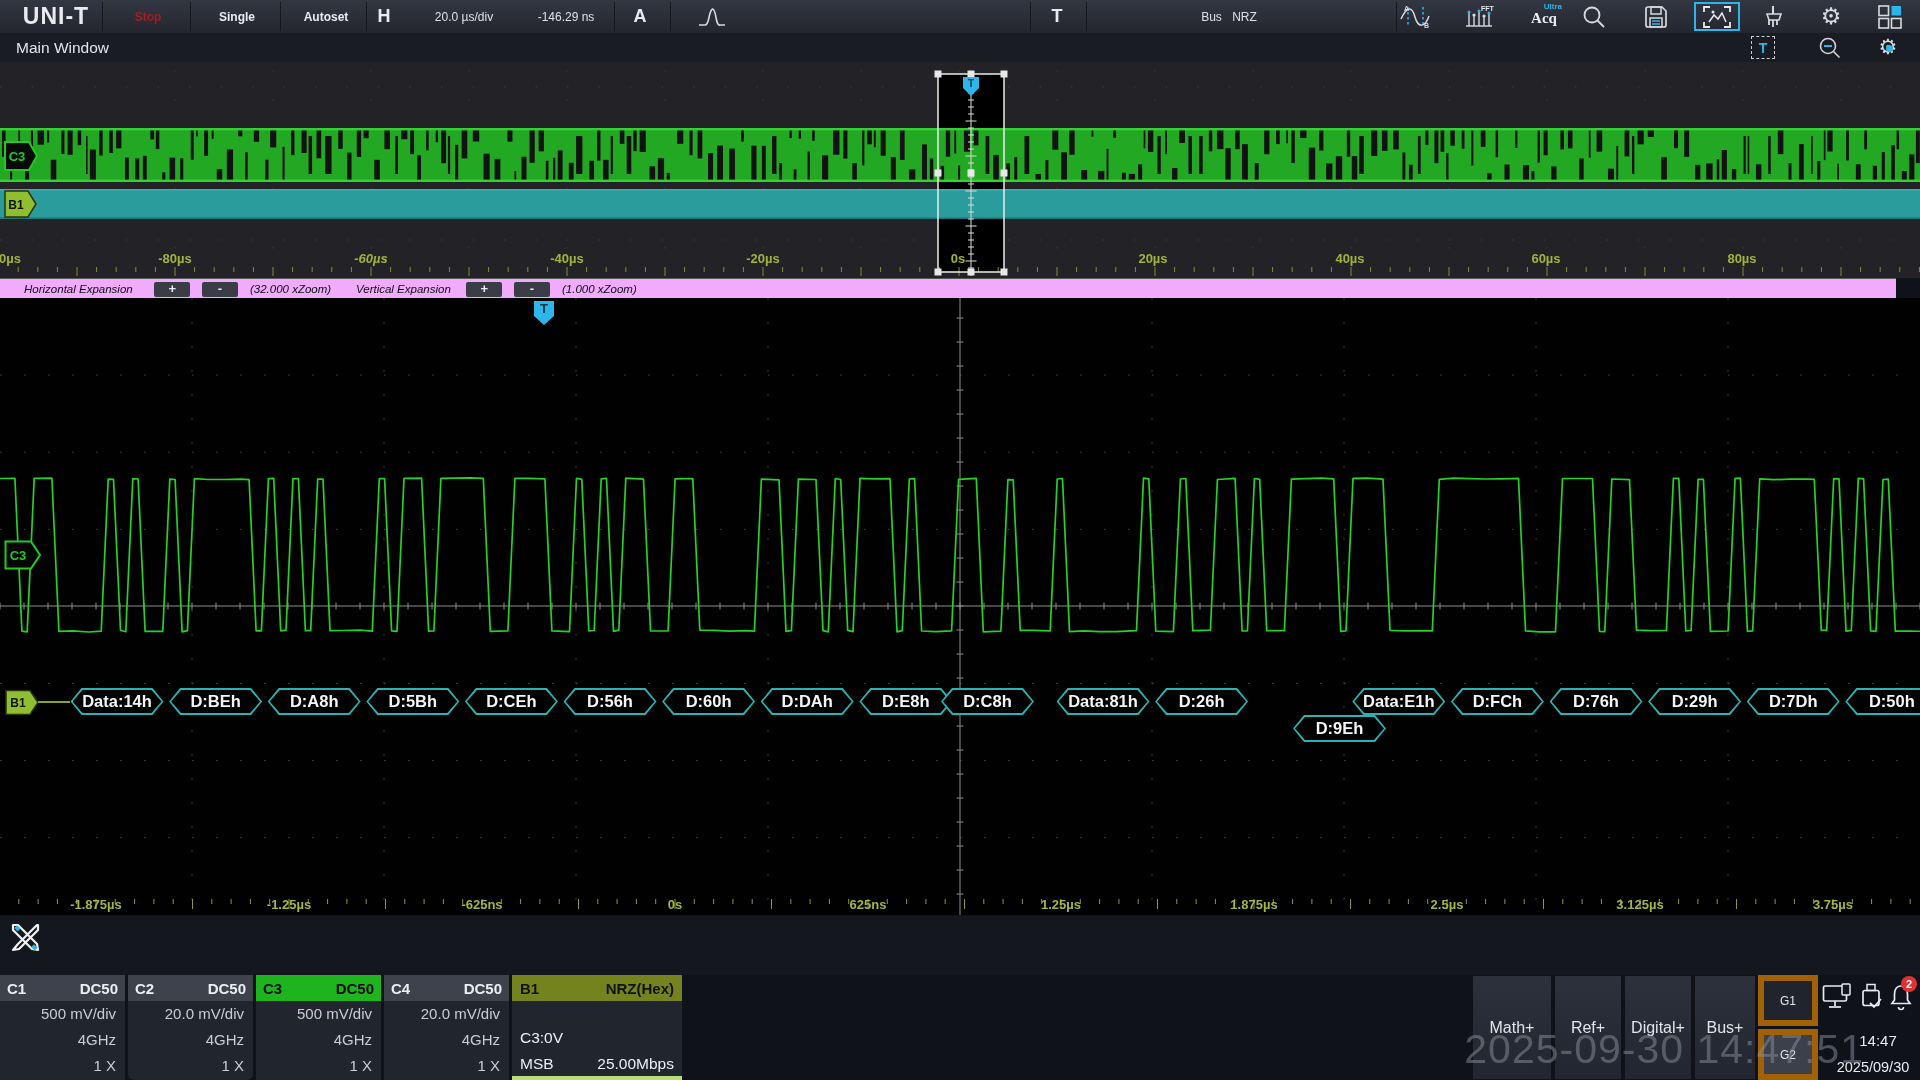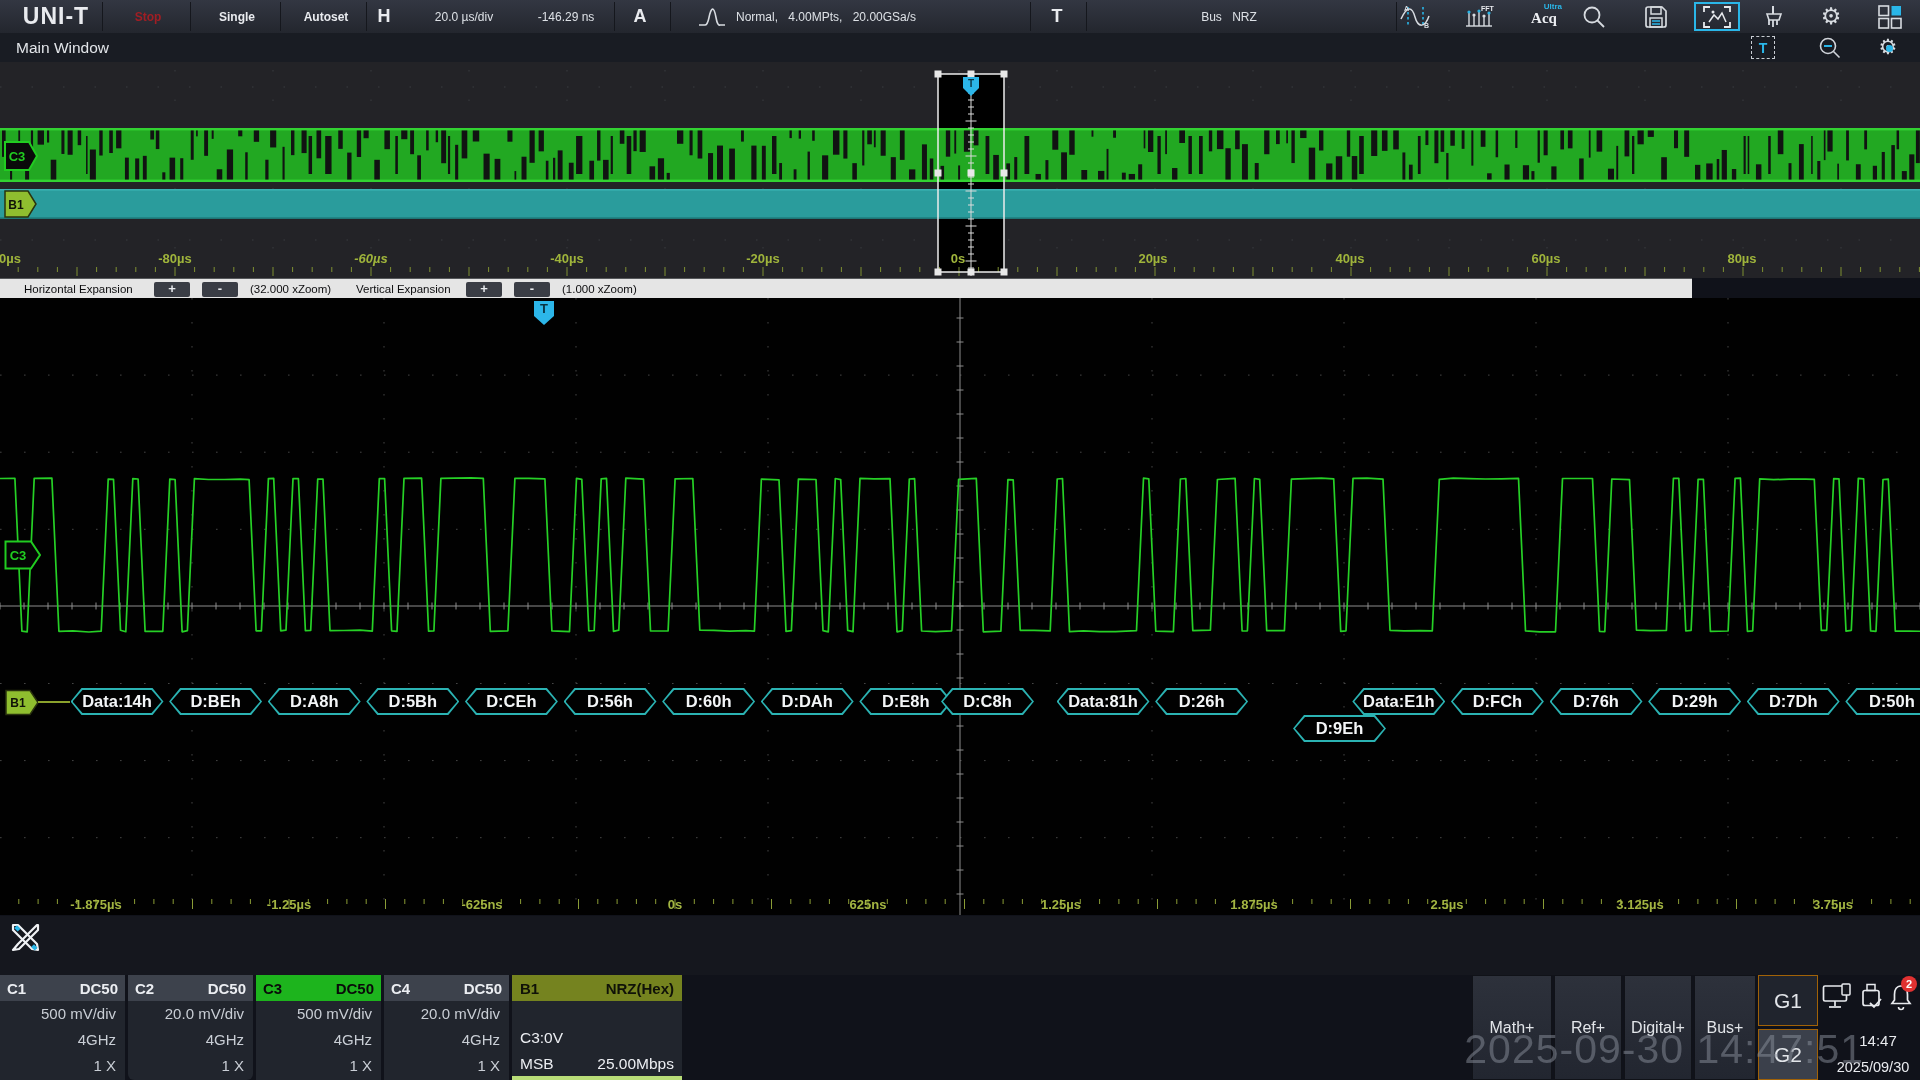"Normal, 4.00MPts, 20.00GSa/s" div.tbi { html: <div>Normal, 4.00MPts, 20.00GSa/s</div> -> none }
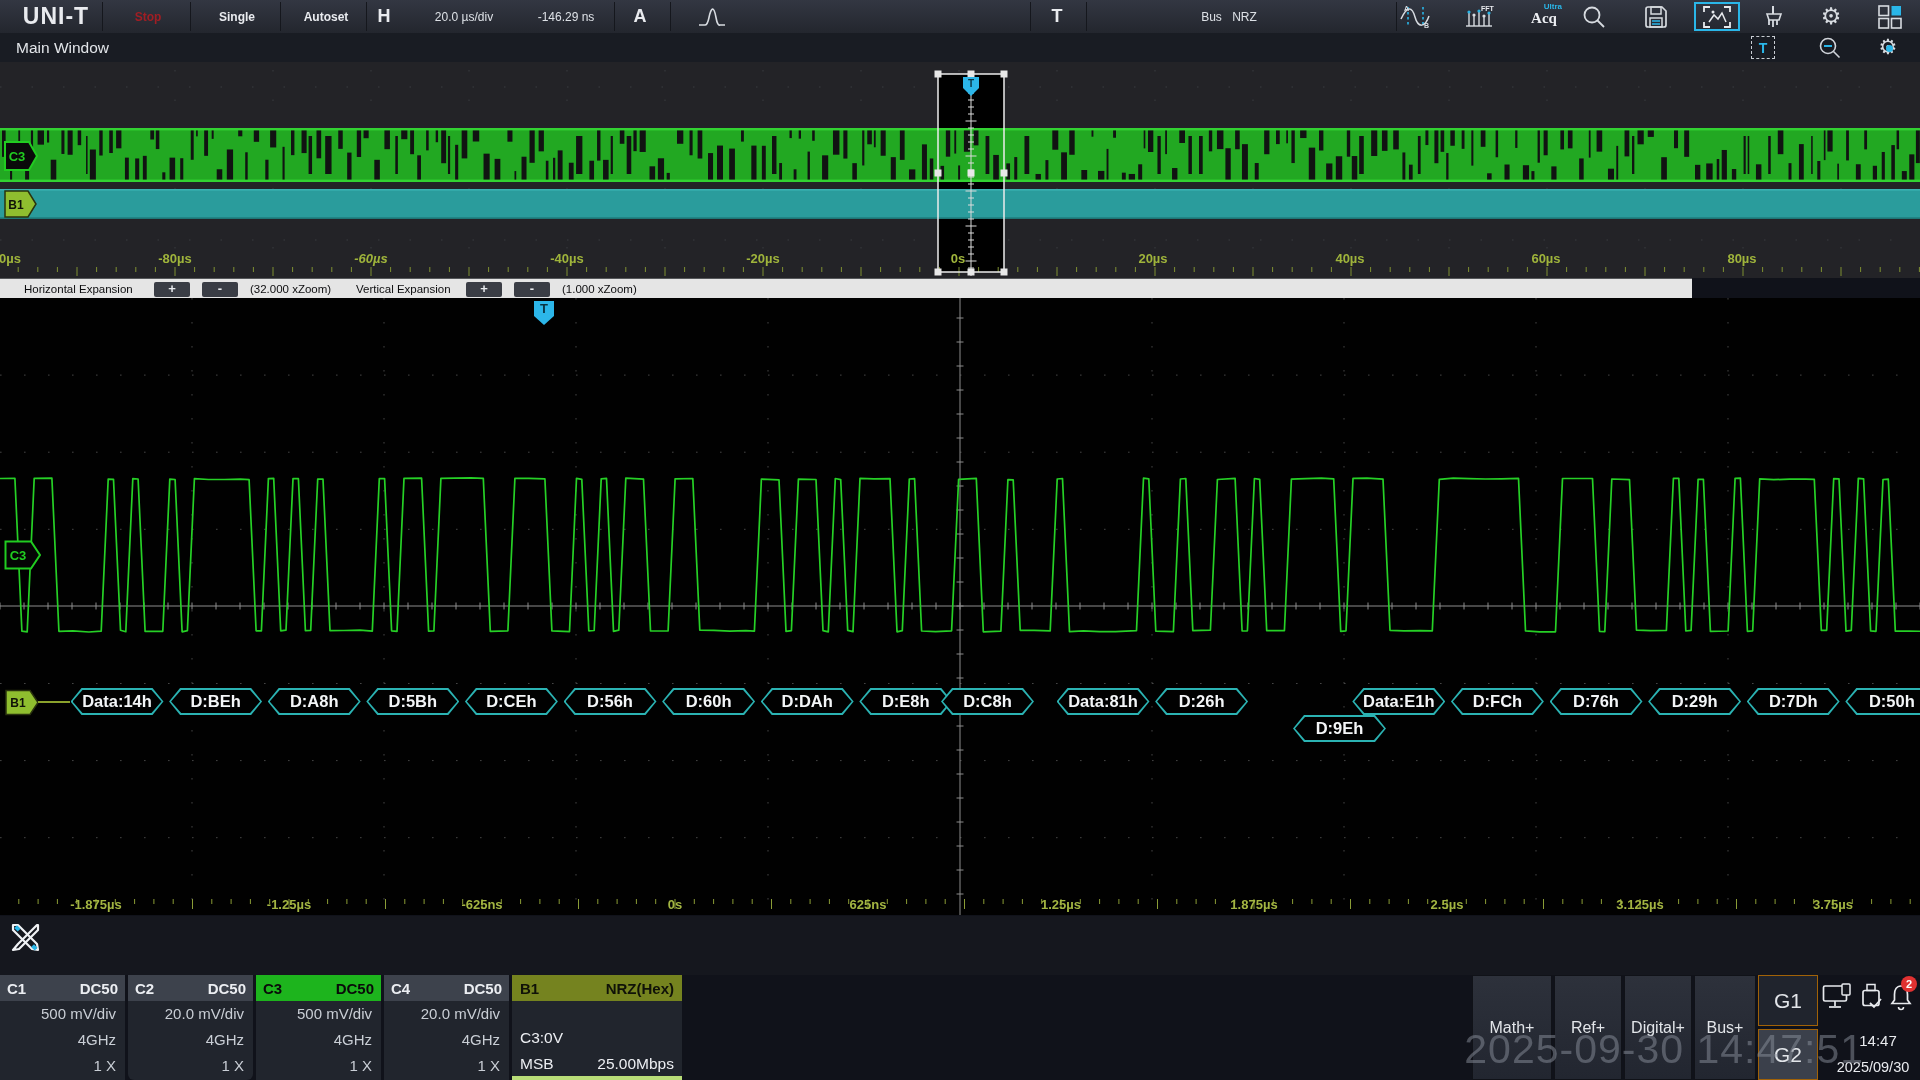"Horizontal Expansion" .expbar { background: #e5e5e5 -> #f0abfc; font-style: none -> italic; width: 1692px -> 1896px }
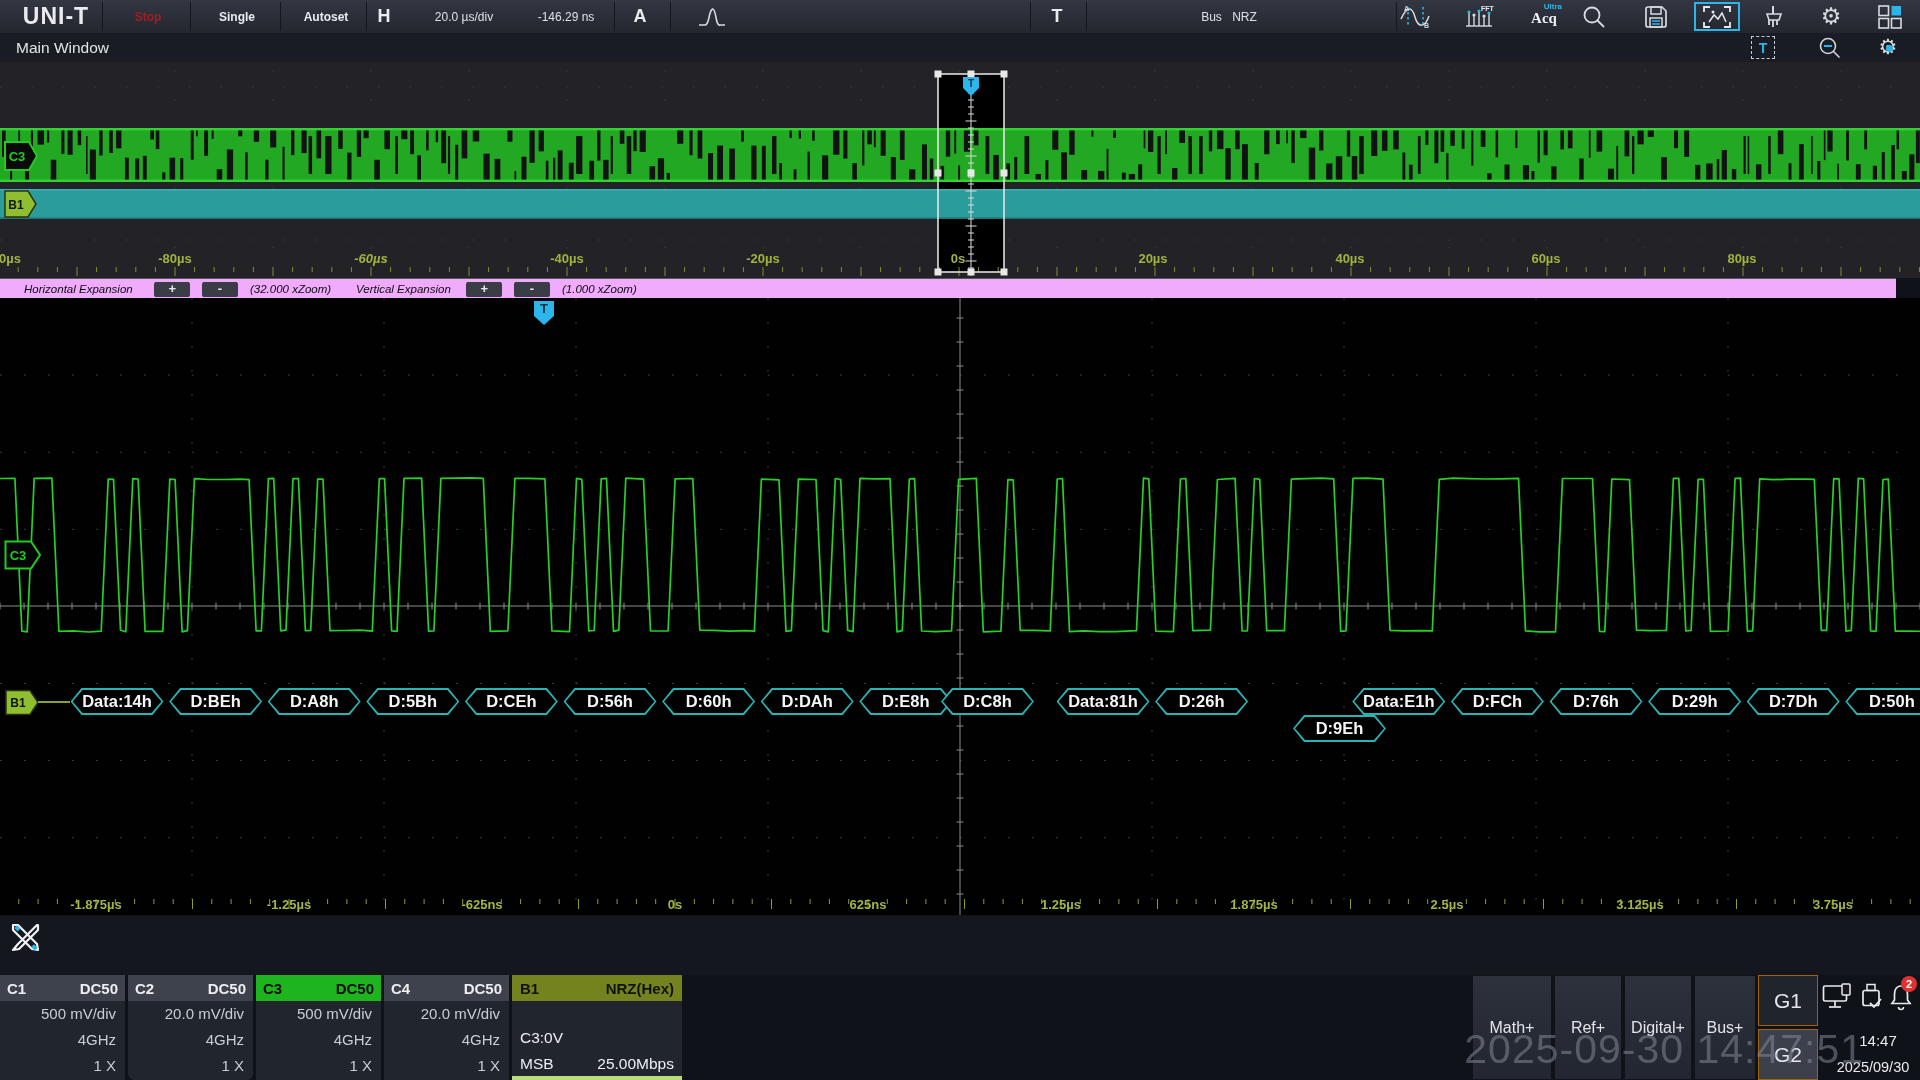"G1" .gcell { border: 1px solid #a16207 -> 6px solid #a16207; font-size: 21px -> 12px }
